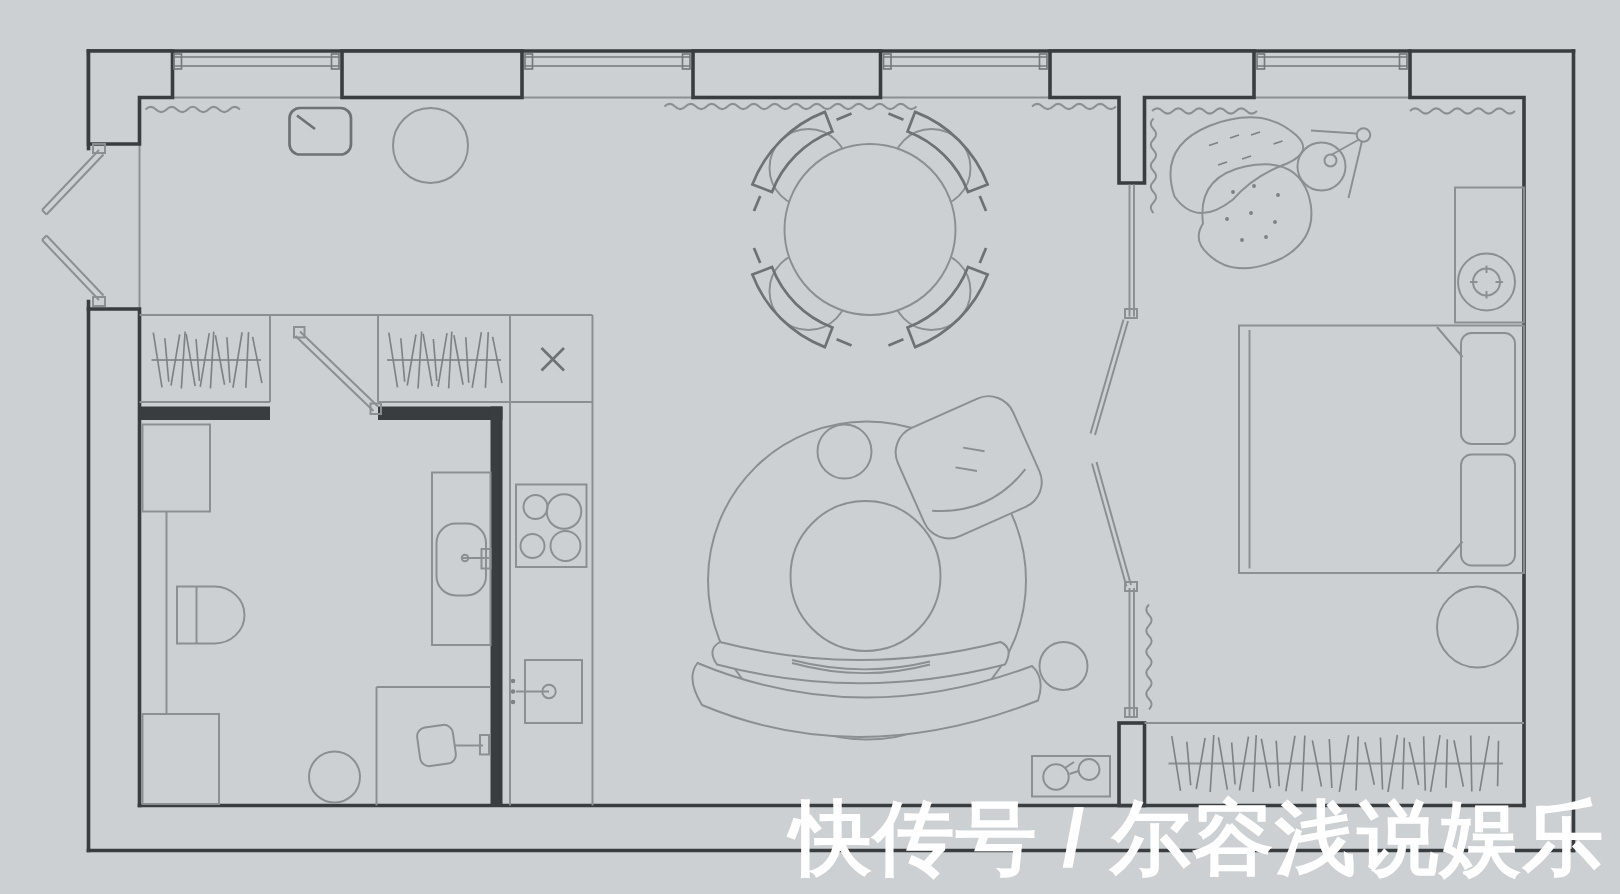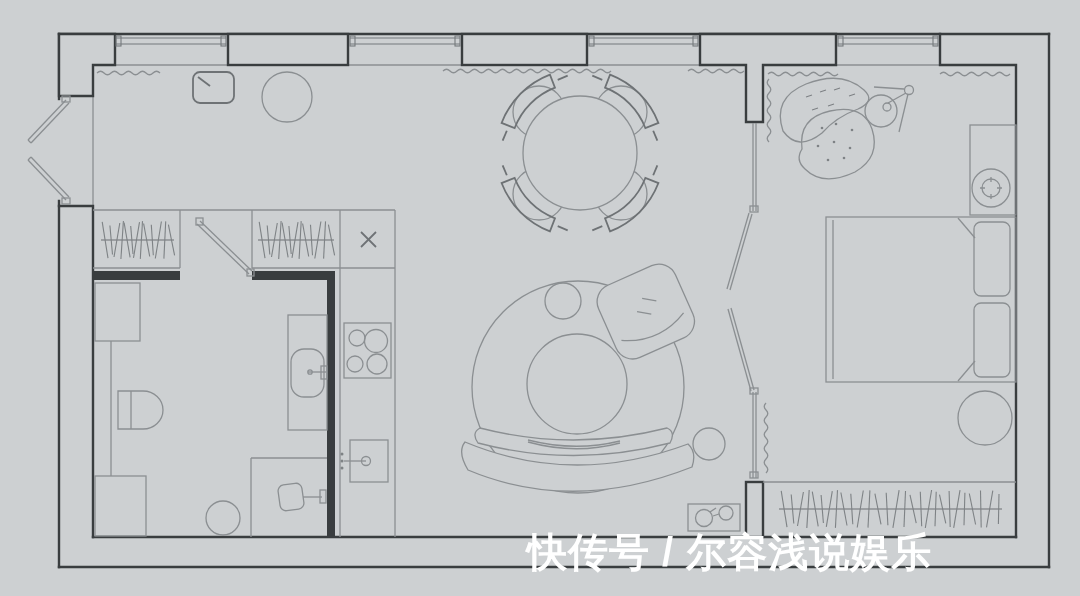"快传号 / 尔容浅说娱乐" .watermark { font-size: 40px -> 54px }
